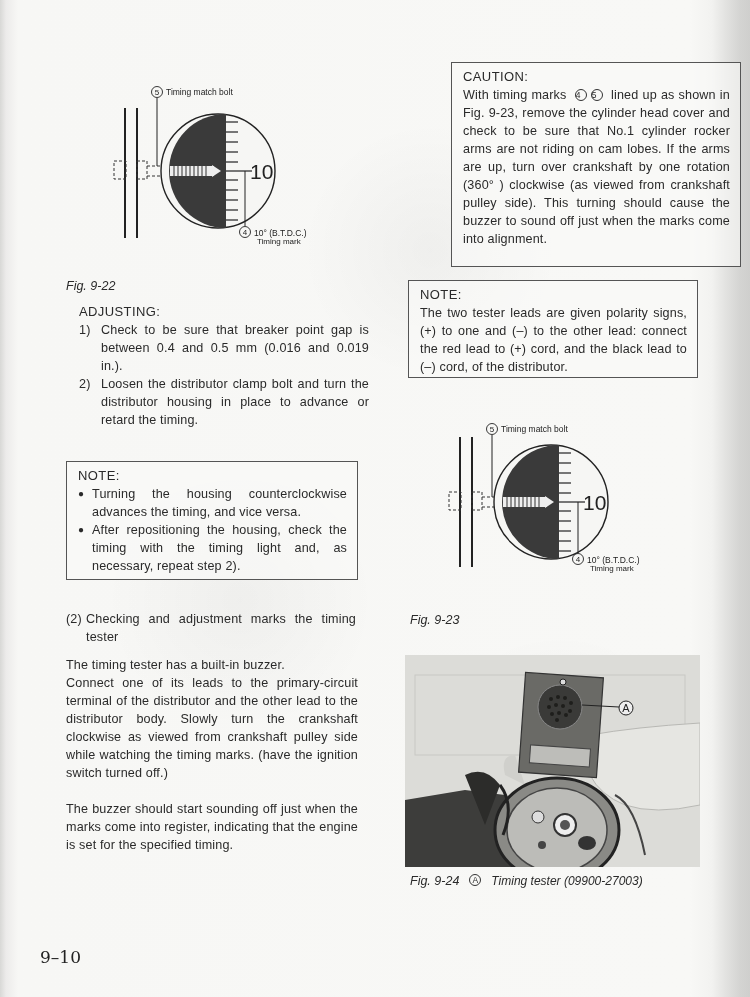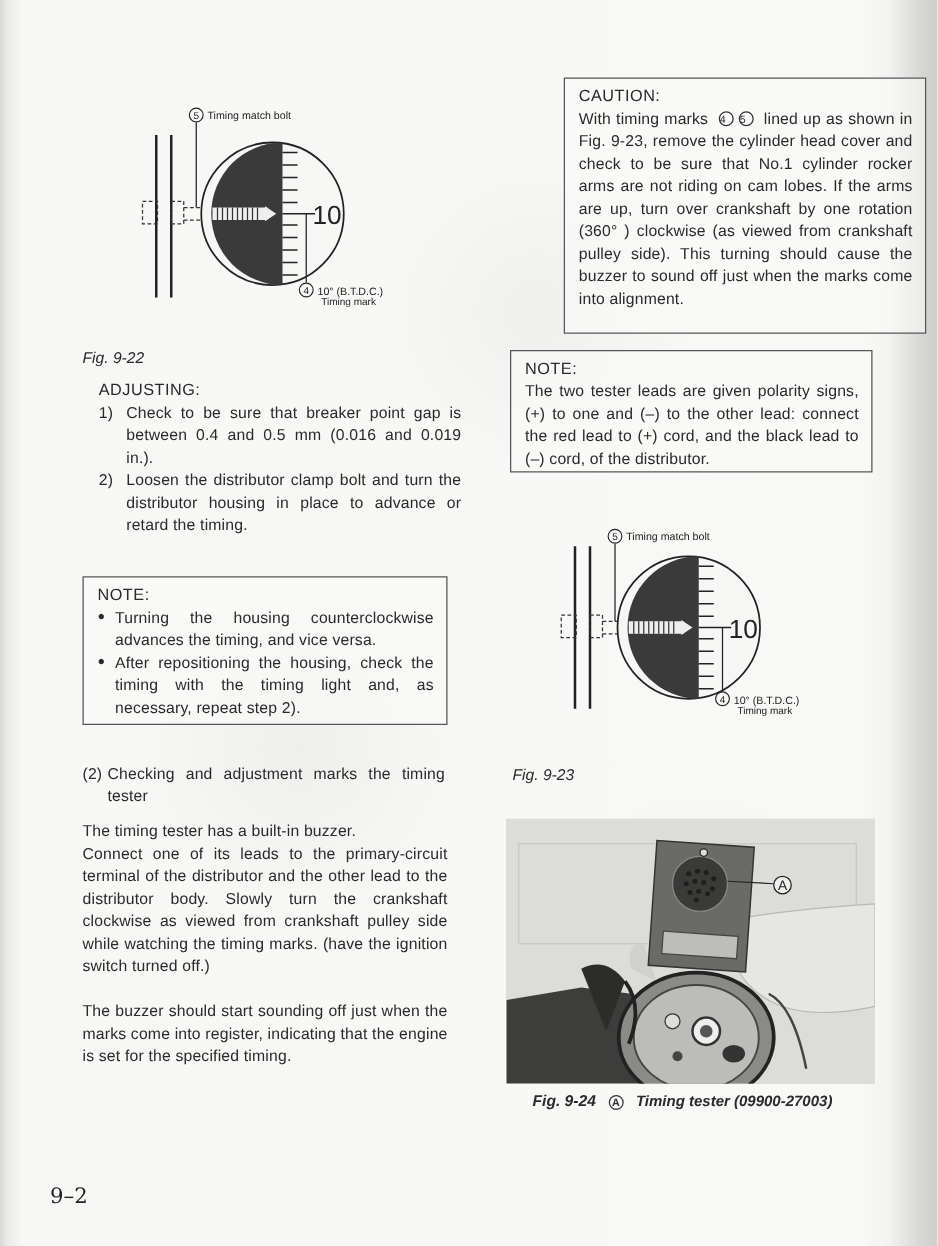"Fig. 9-24" div.abs { align-items: flex-end -> flex-start; font-weight: bold -> none; left: 426px -> 410px }
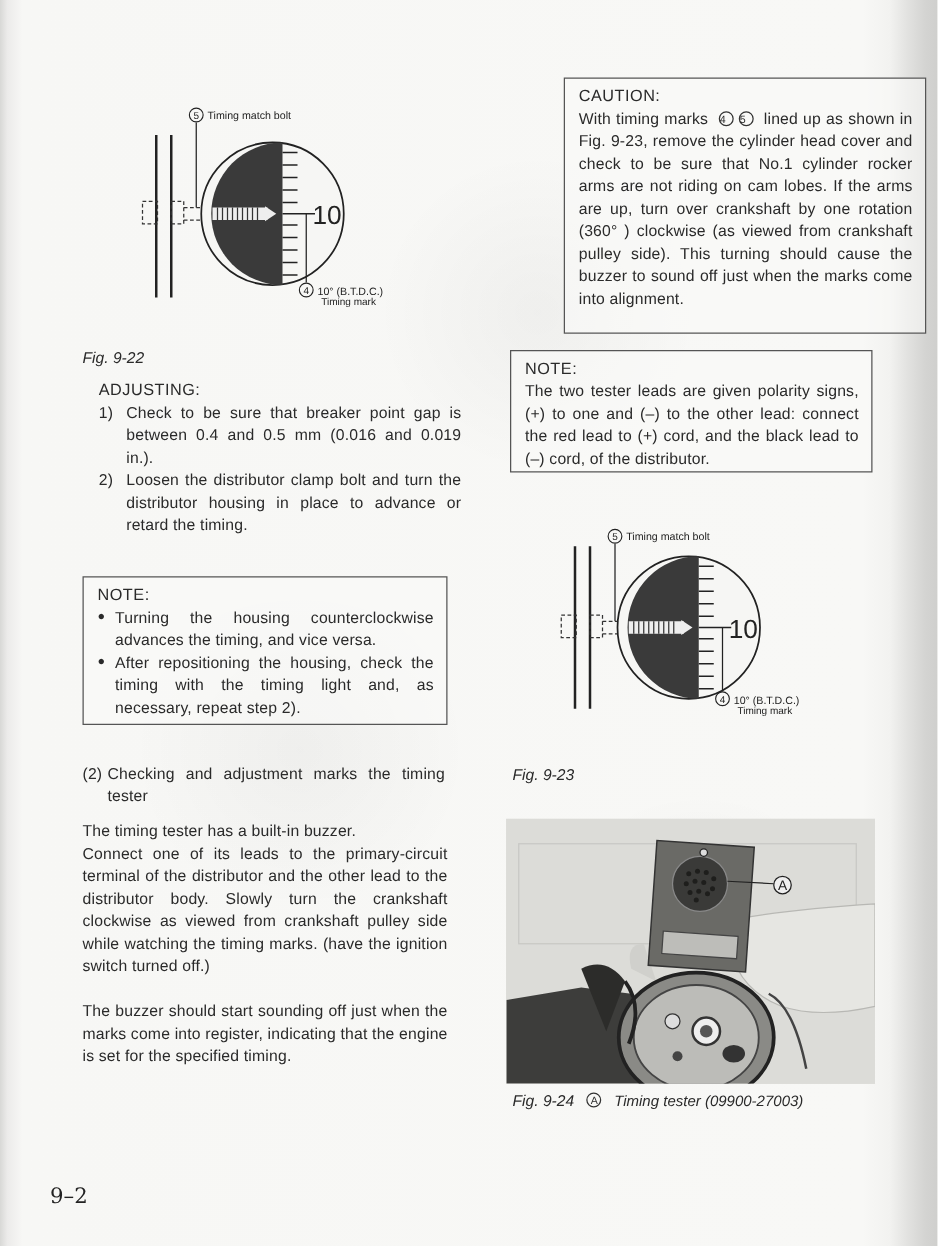"9–2" div.abs { text: 2 -> 10 }
